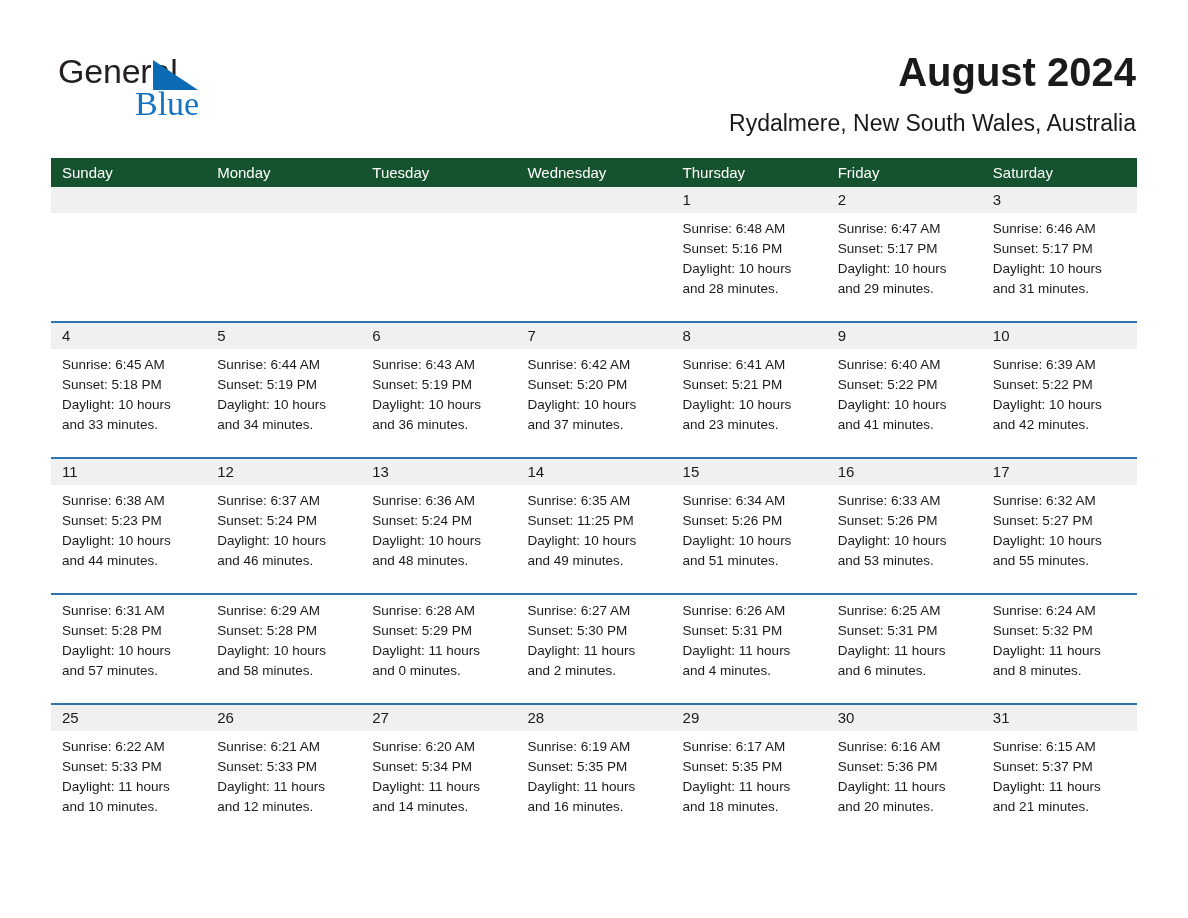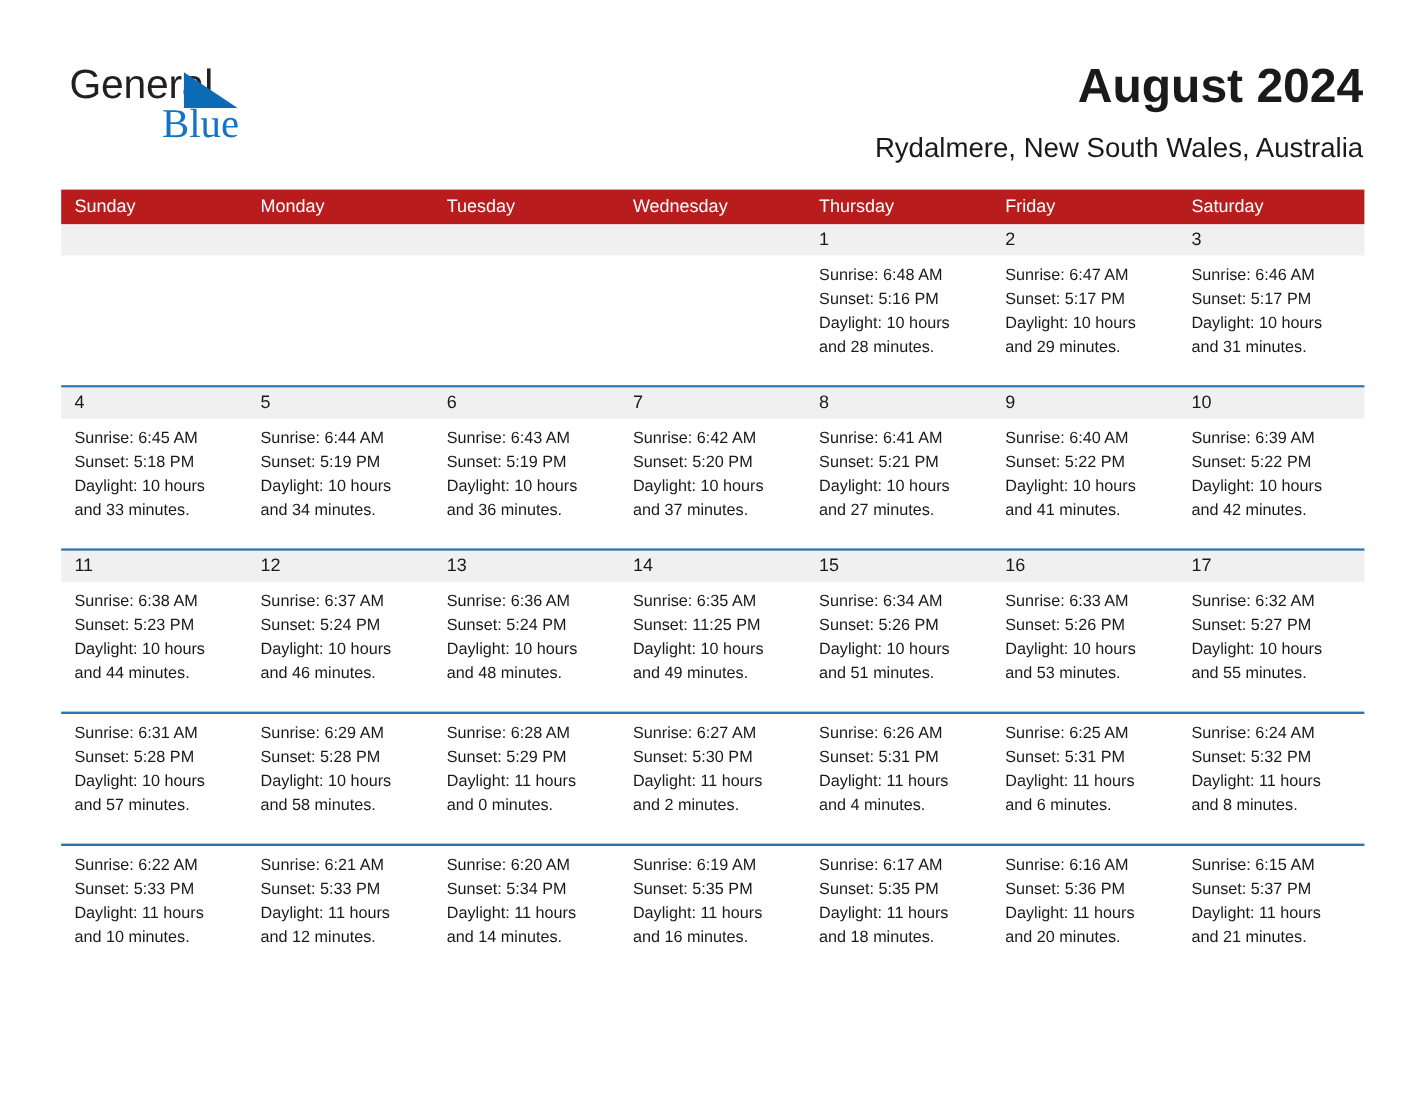"Sunday" .cal-head { background: #b91c1c -> #14532d }
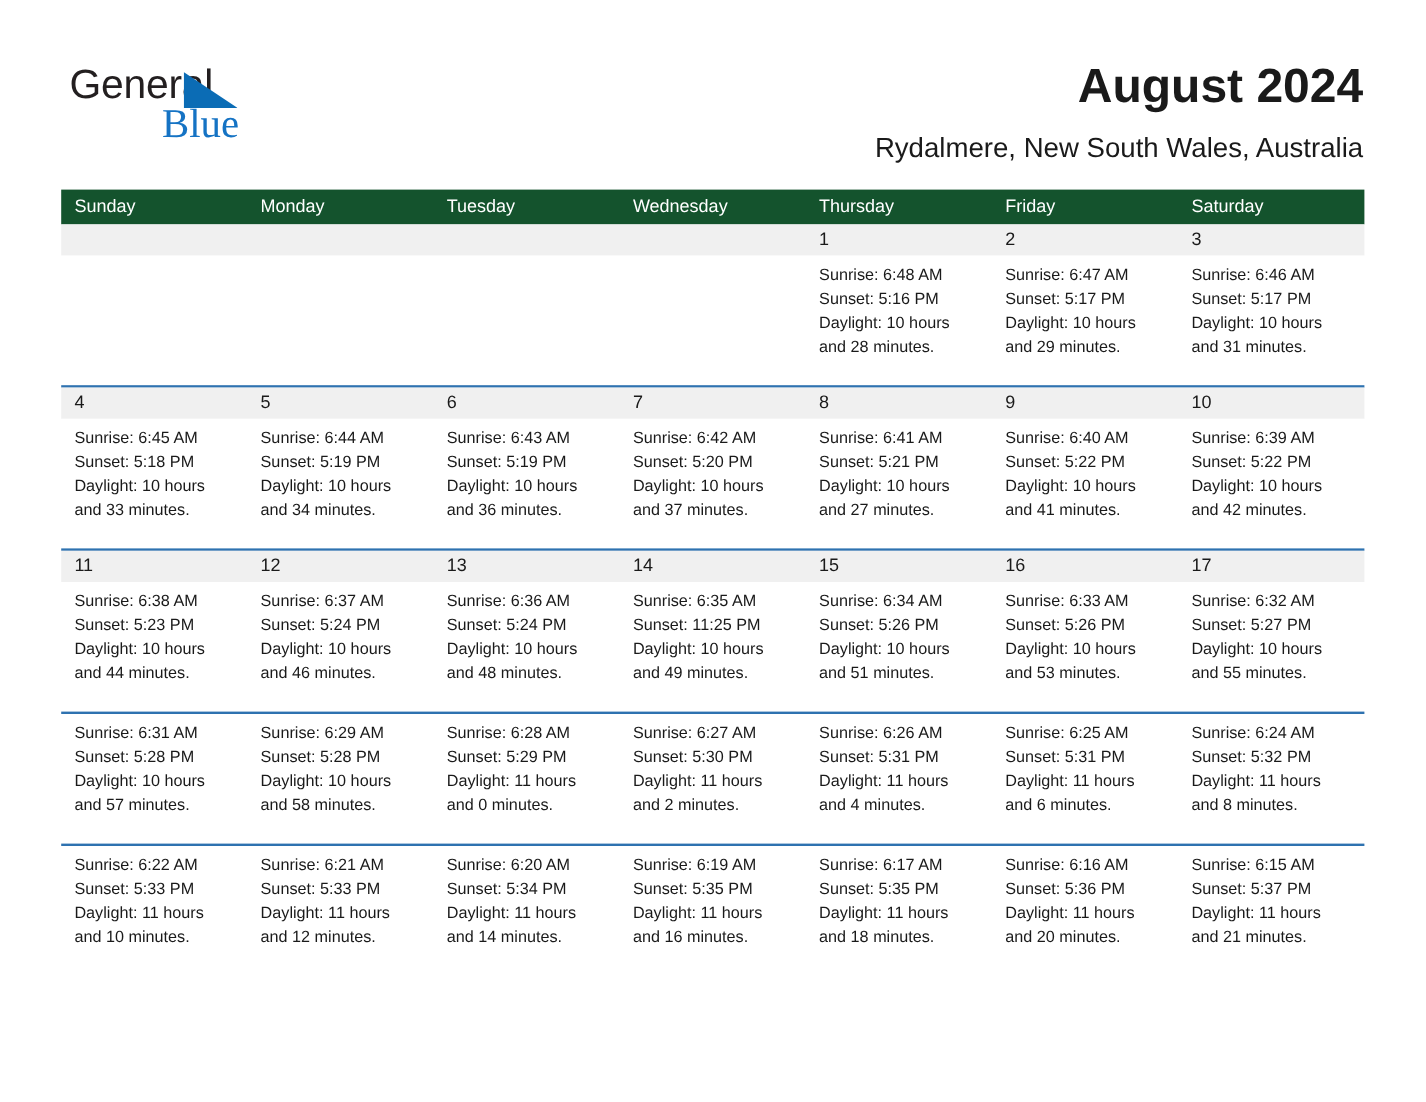"and 27 minutes." div.info-line { text: 27 -> 23 }
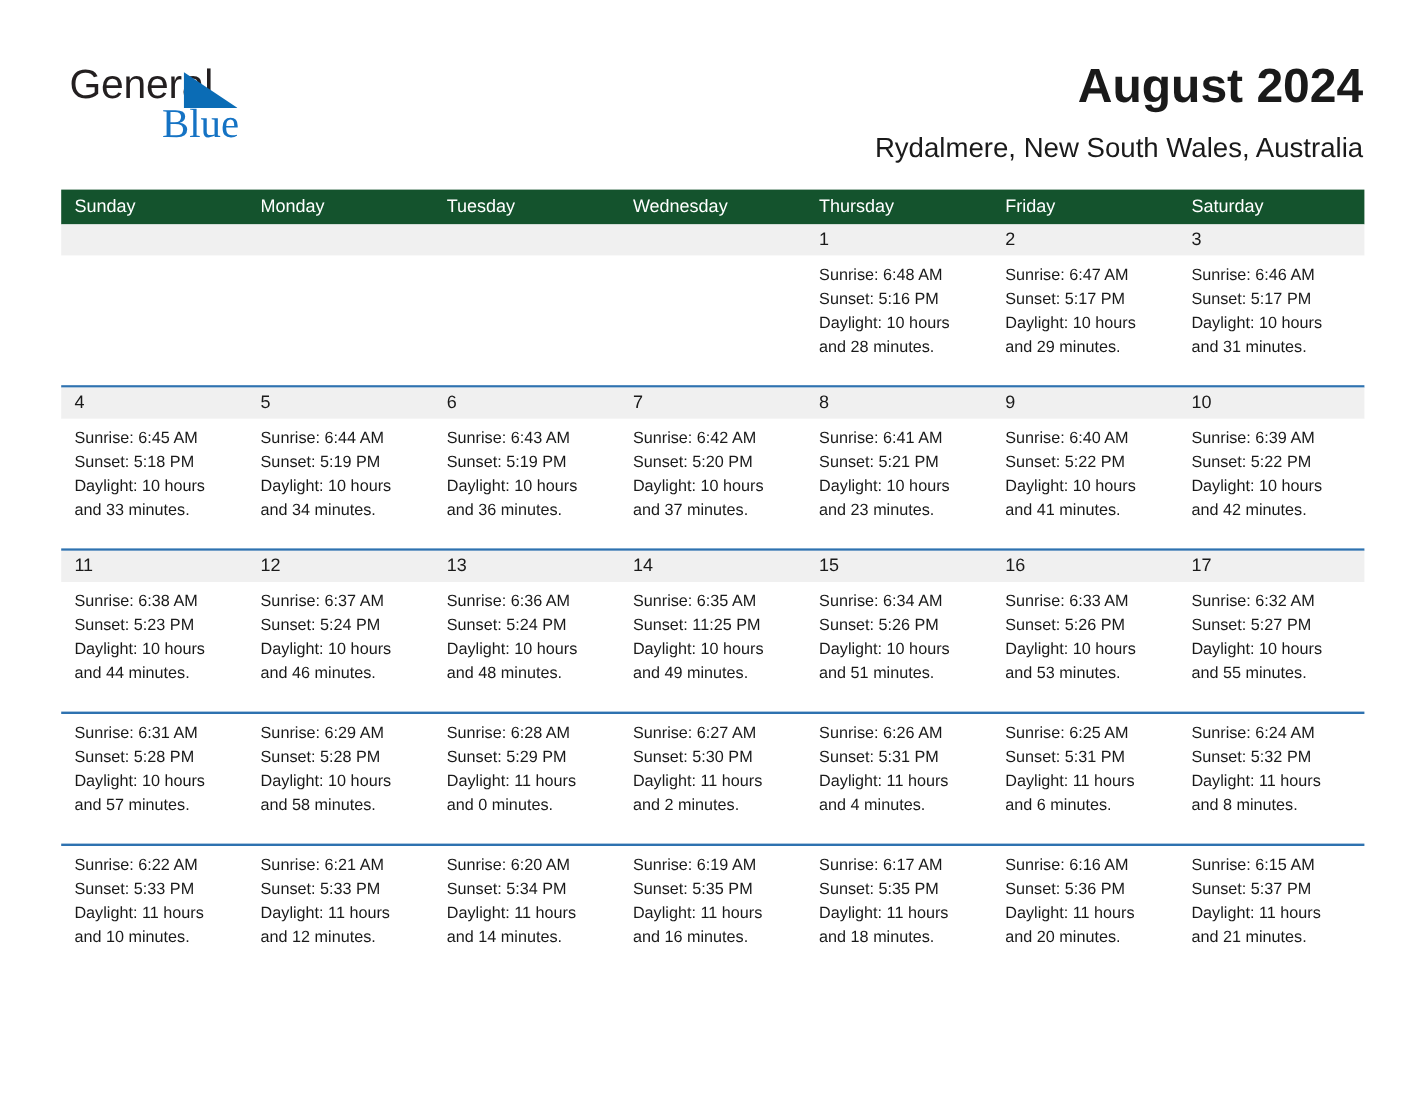"25" div.week-dates { html: none -> <div> <div>25</div> <div>26</div> <div>27</div> <div>28</div> <div>29</div> <div>30</div> <div>31</div> </div> }
